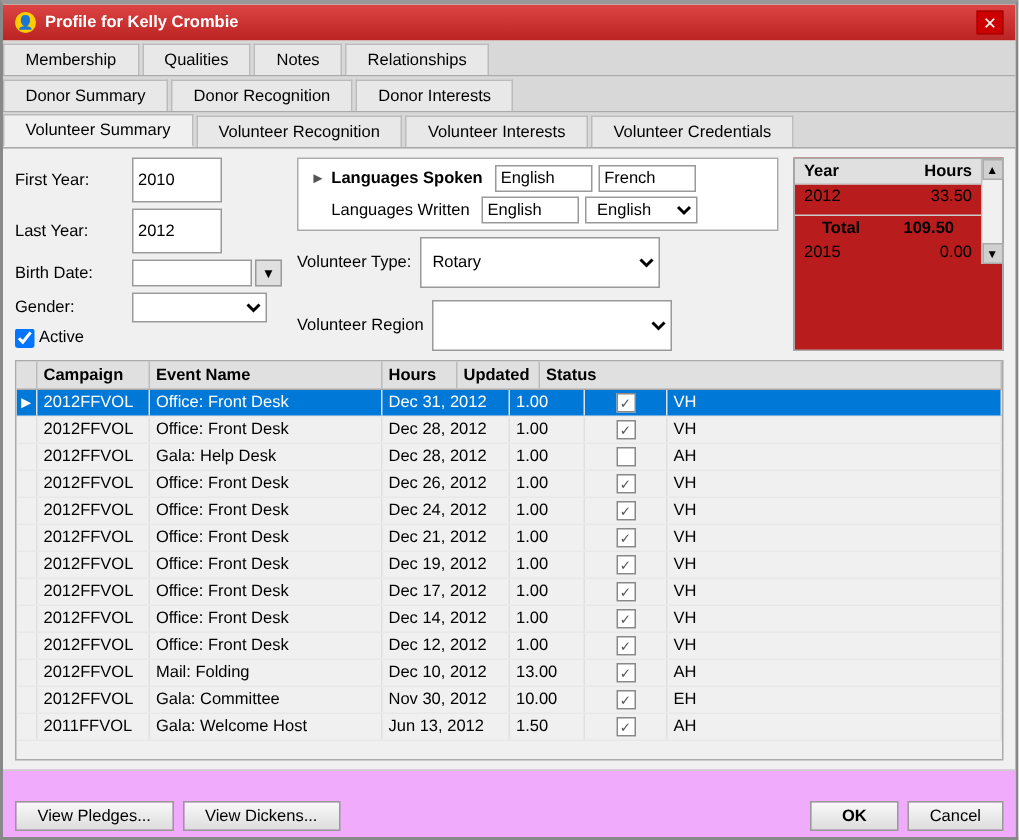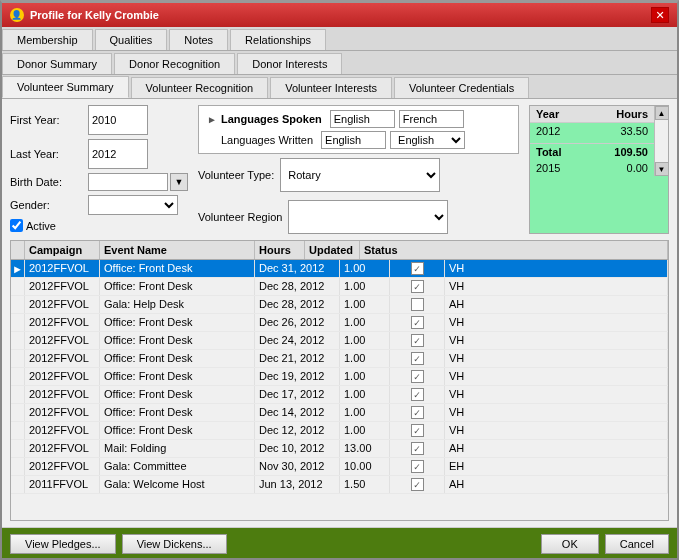"Year" .year-hours-box { background: #86efac -> #b91c1c }
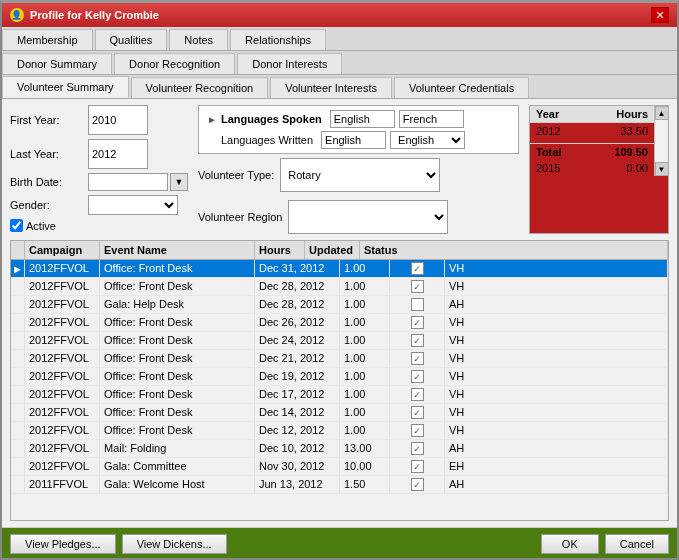"Total" .yh-total-row { padding: 2px 6px -> 2px 18px }
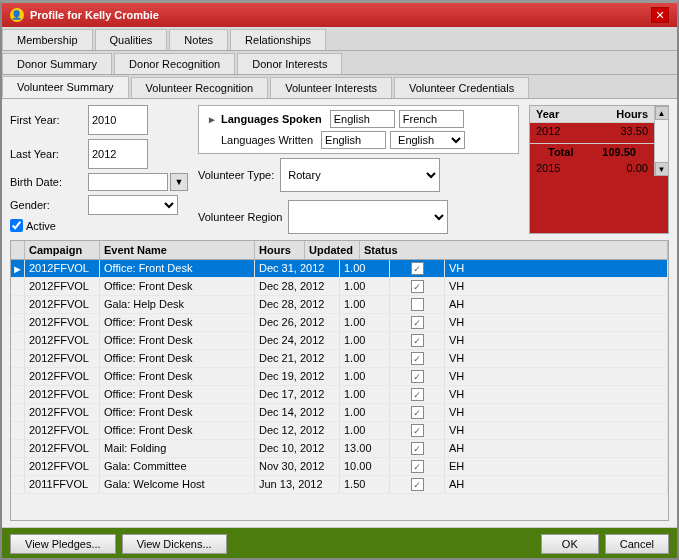"Active" .checkbox-wrap { align-items: center -> none }
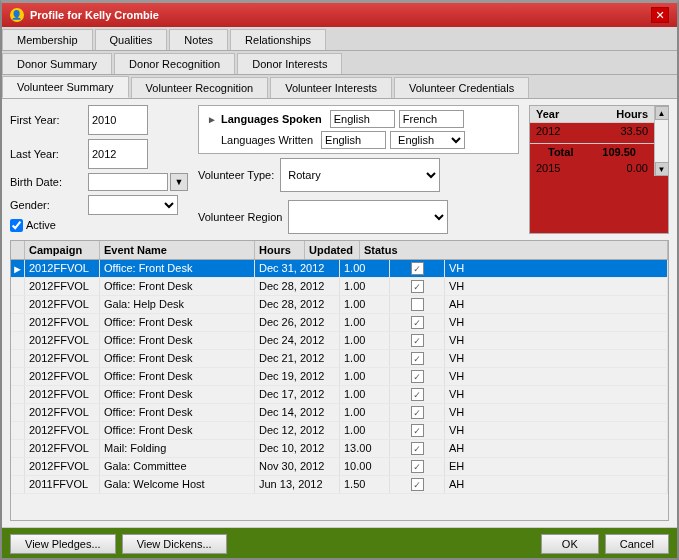"View Pledges..." .bottom-bar { background: #4d7c0f -> #f0abfc; padding: 6px 8px 4px 8px -> 20px 8px 4px 8px }
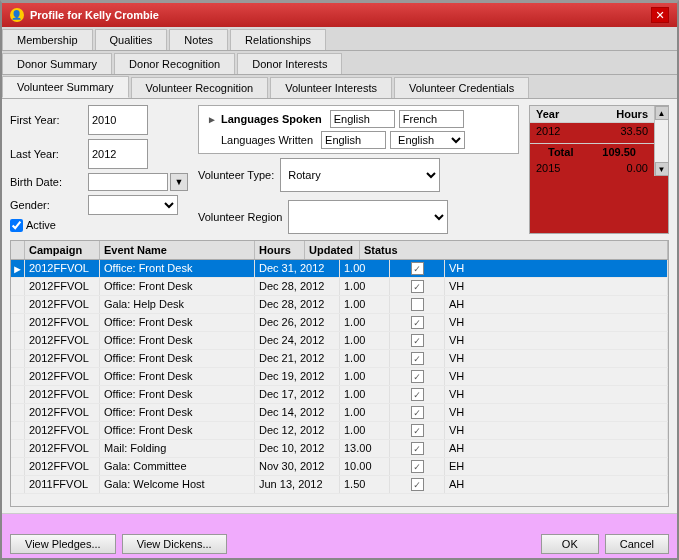"OK" .btn-ok { font-weight: none -> bold }
